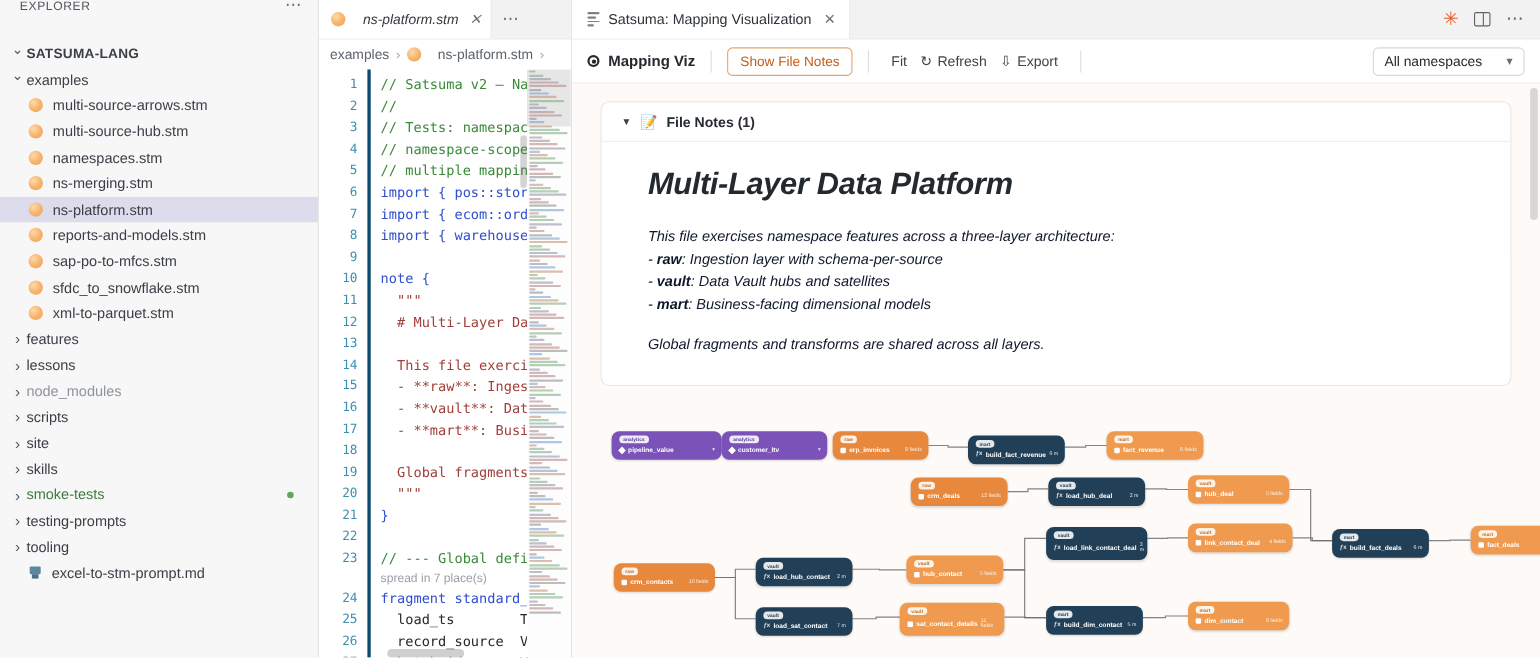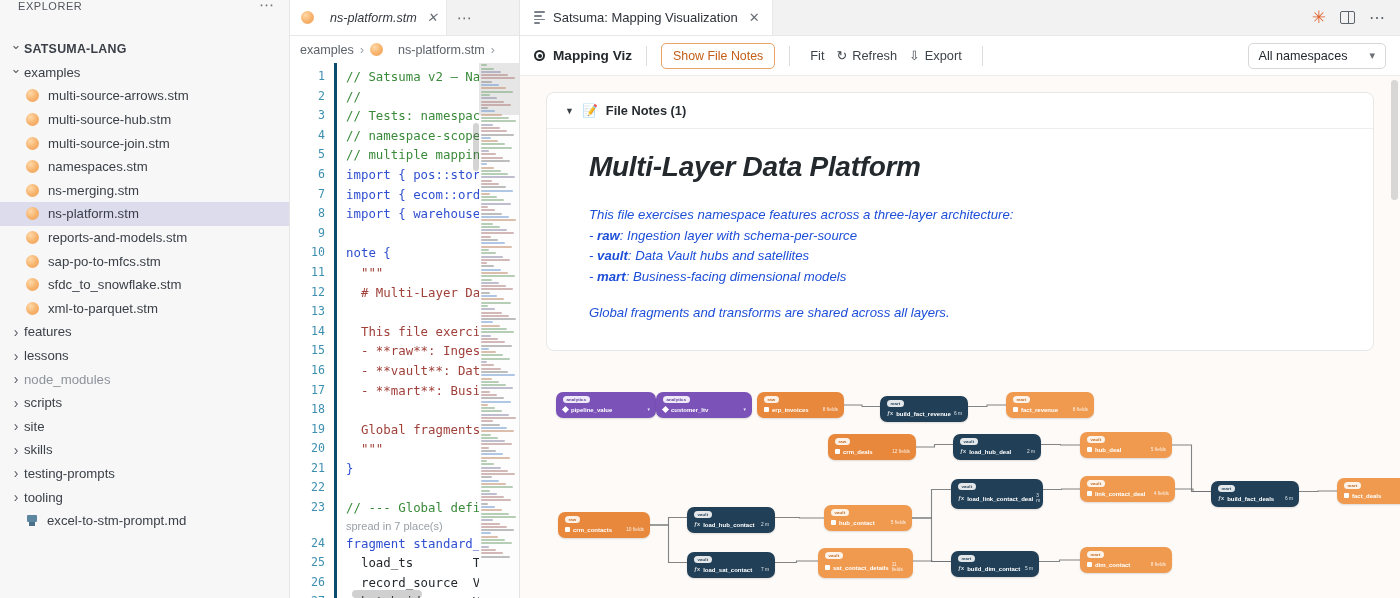"multi-source-join.stm" div.row { html: <div> <span></span> <span>multi-source-join.stm</span> </div> -> none }
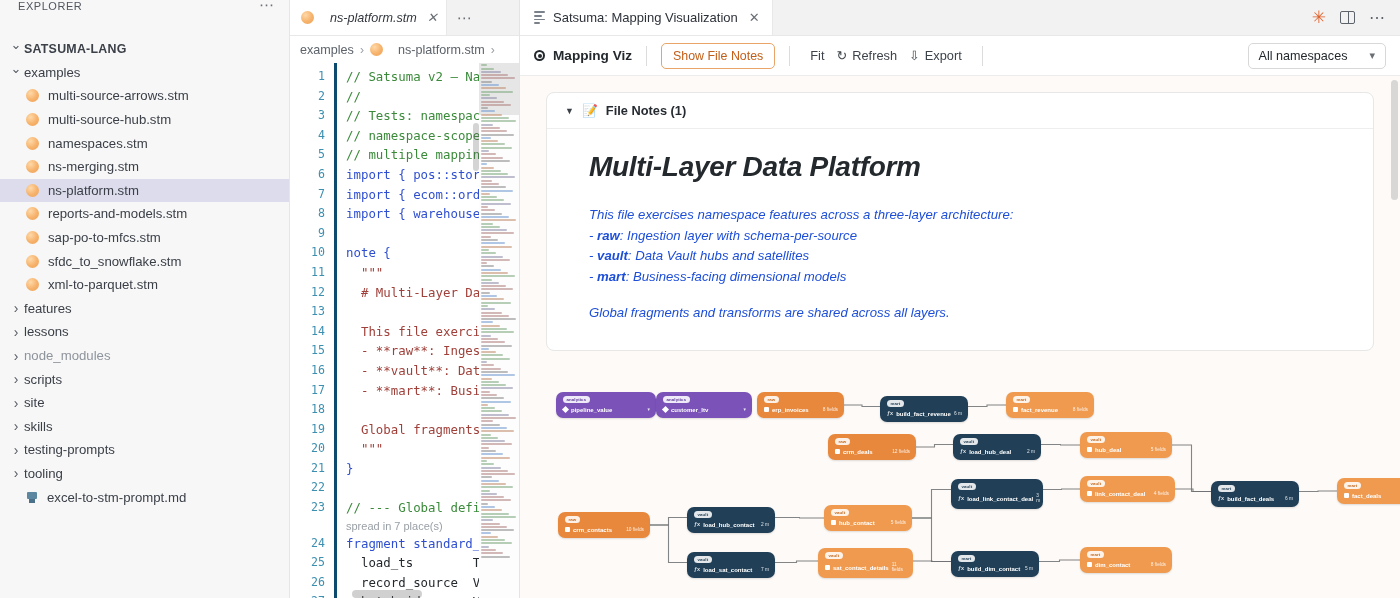"This file exercises namespace features" .notes-p { color: #1d4ed8 -> #0f172a }
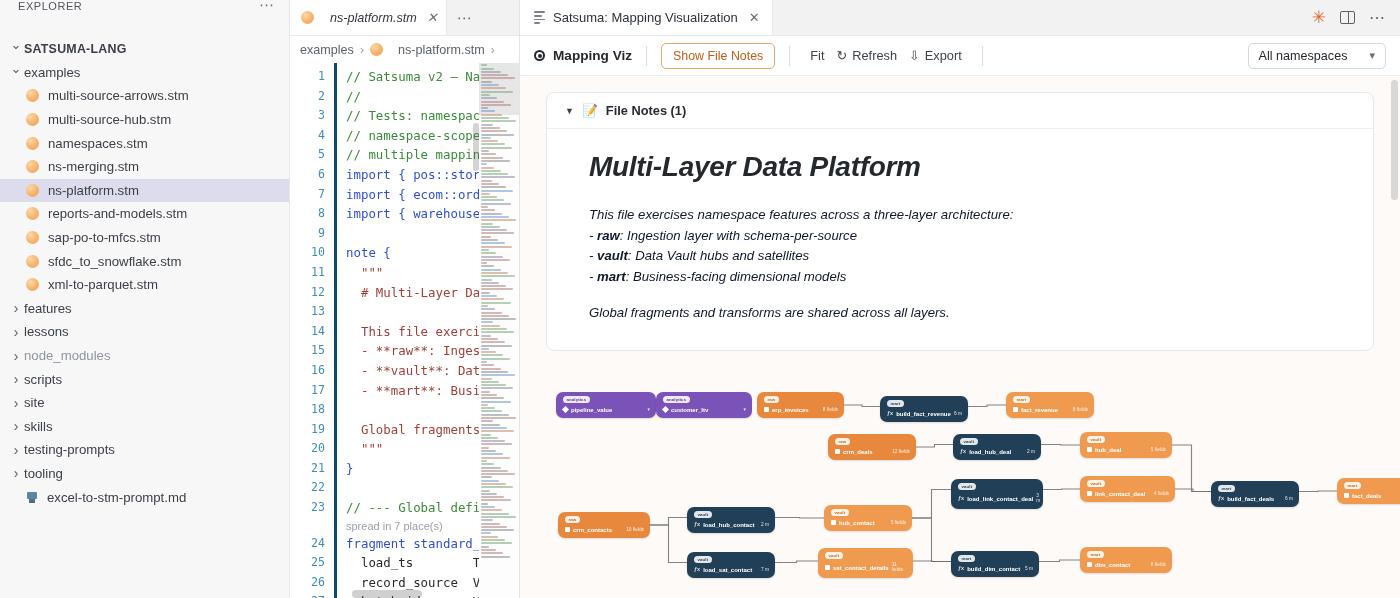"smoke-tests" div.row { html: none -> <div> <span></span> <span>smoke-tests</span> <span></span> </div> }
